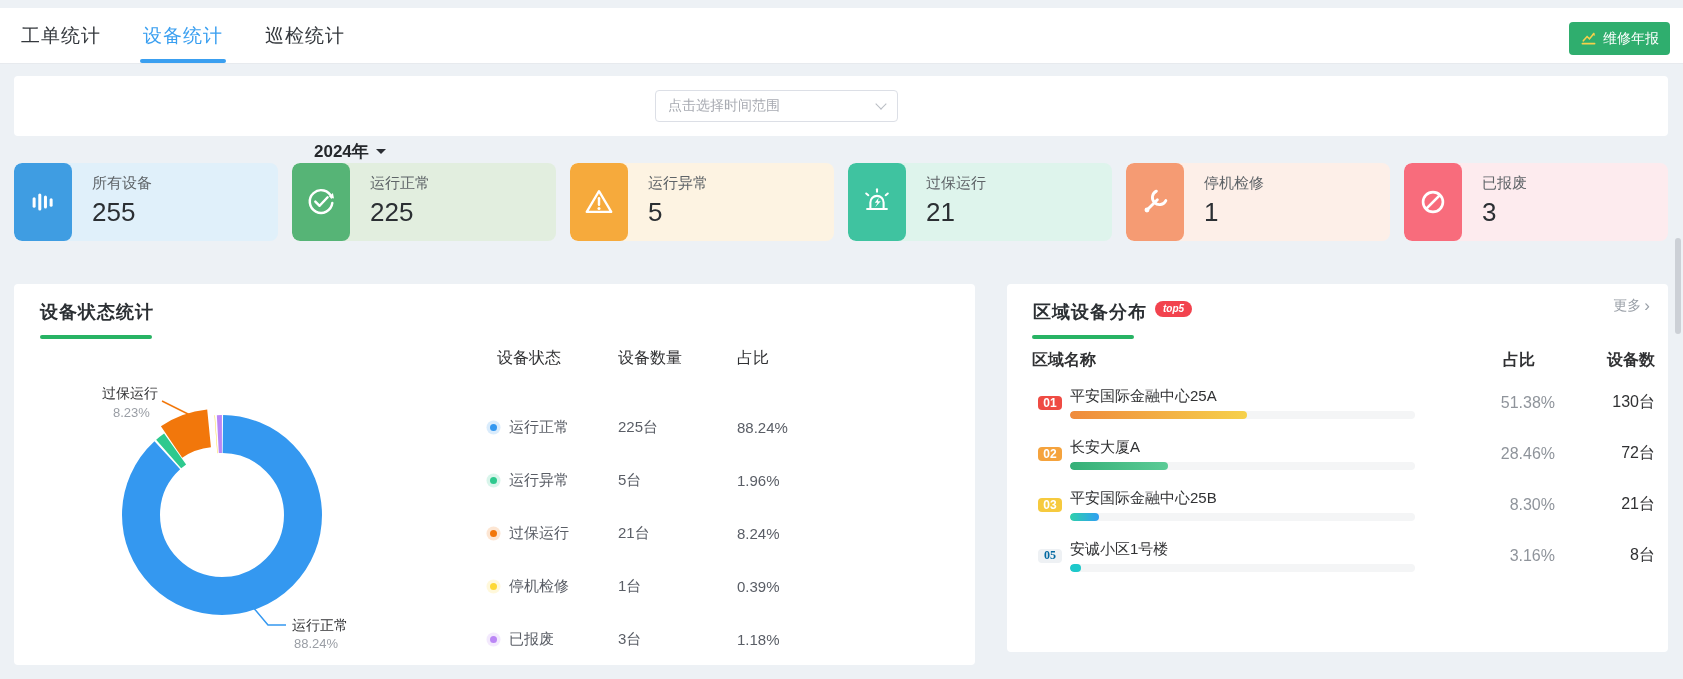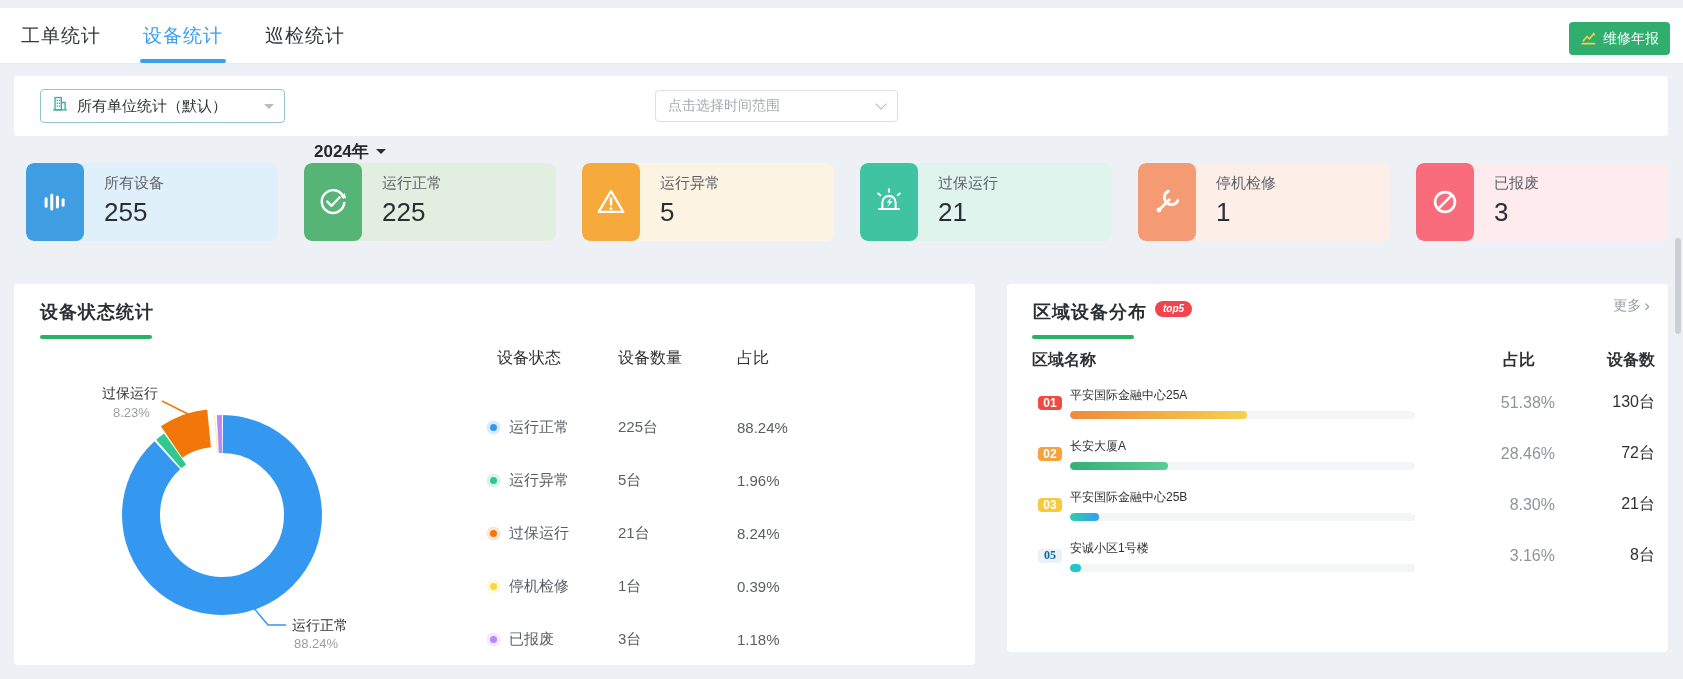"所有单位统计（默认）" div.unit-select { html: <div> <span> <svg> <g> <rect></rect> <path></path> <path></path> </g> <g> <rect></rect> <rect></rect> <rect></rect> <rect></rect> <rect></rect> <rect></rect> </g> </svg> </span> <span>所有单位统计（默认）</span> <span></span> </div> -> none }
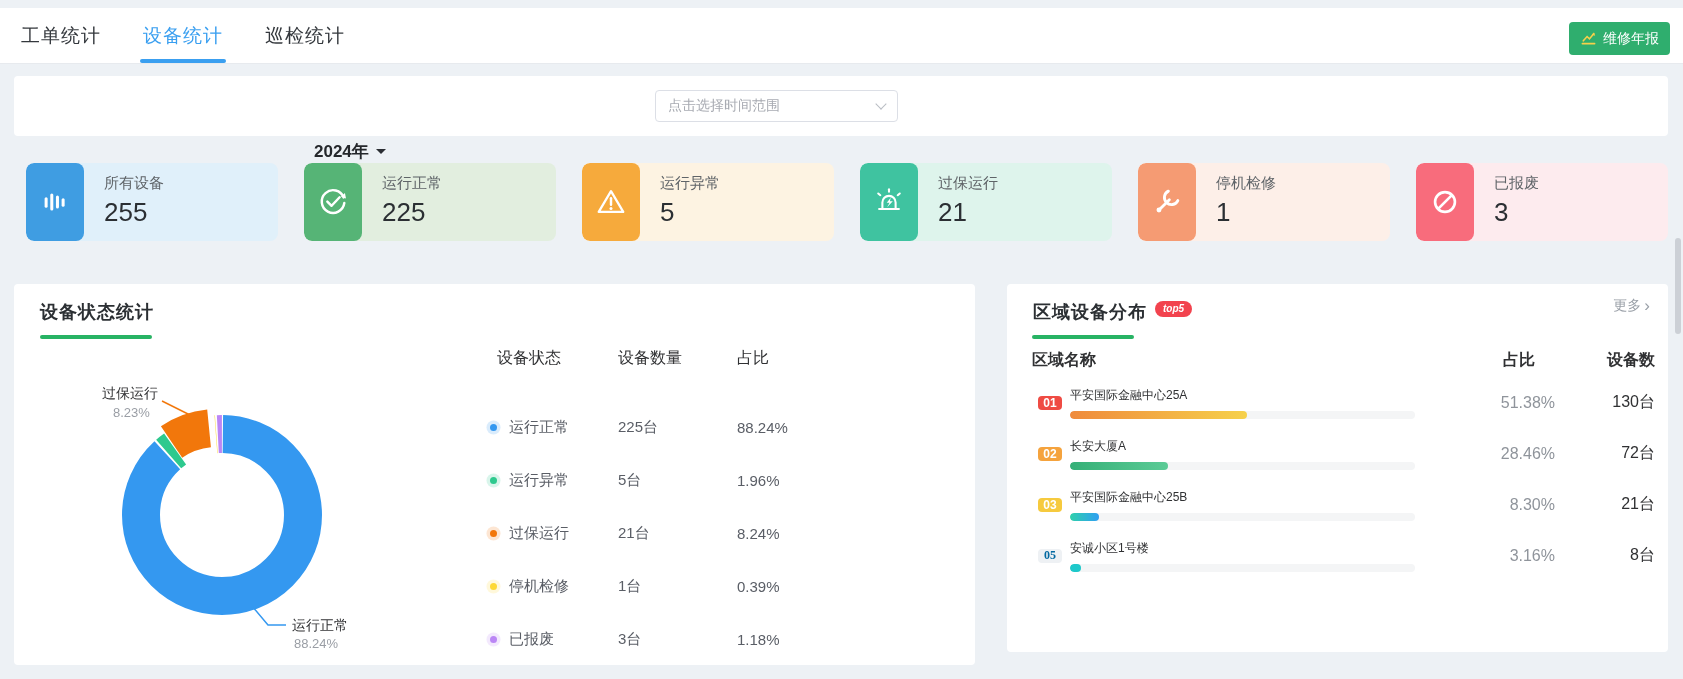"所有设备" .card { margin-left: 12px -> none }
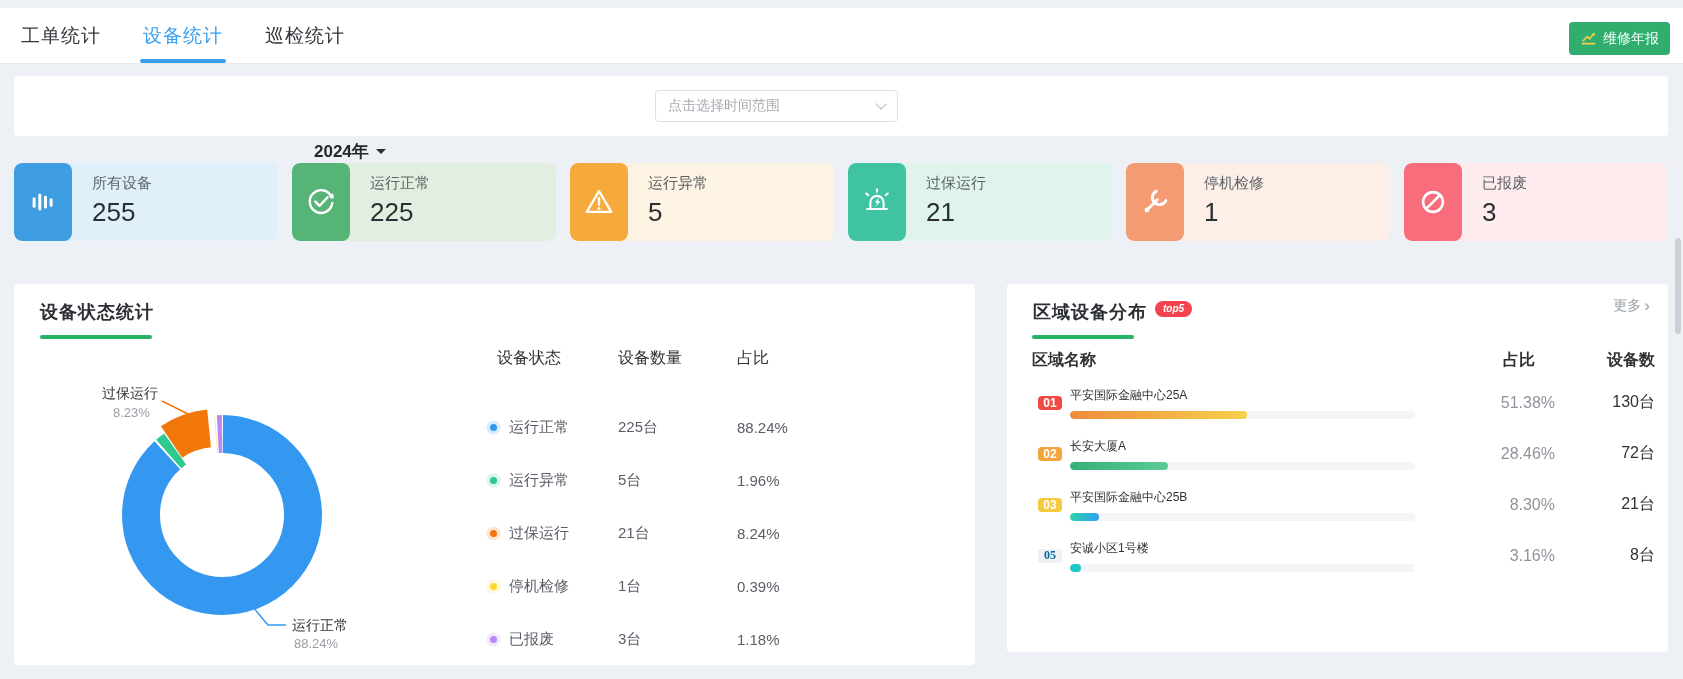"平安国际金融中心25A" .r-name { font-size: 12px -> 15px }
